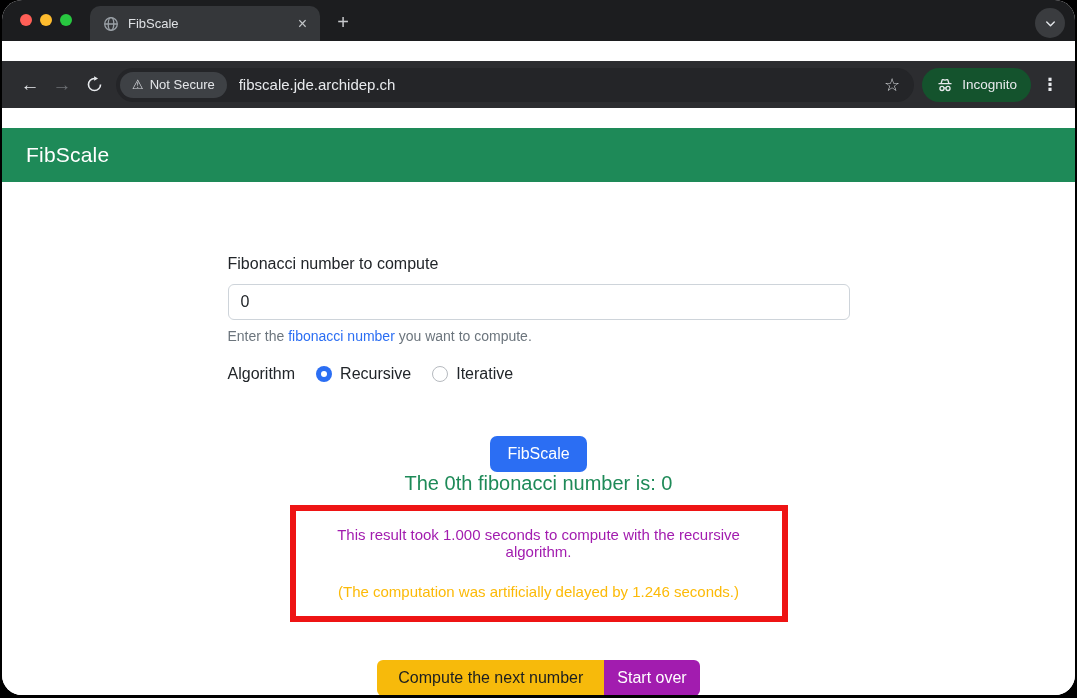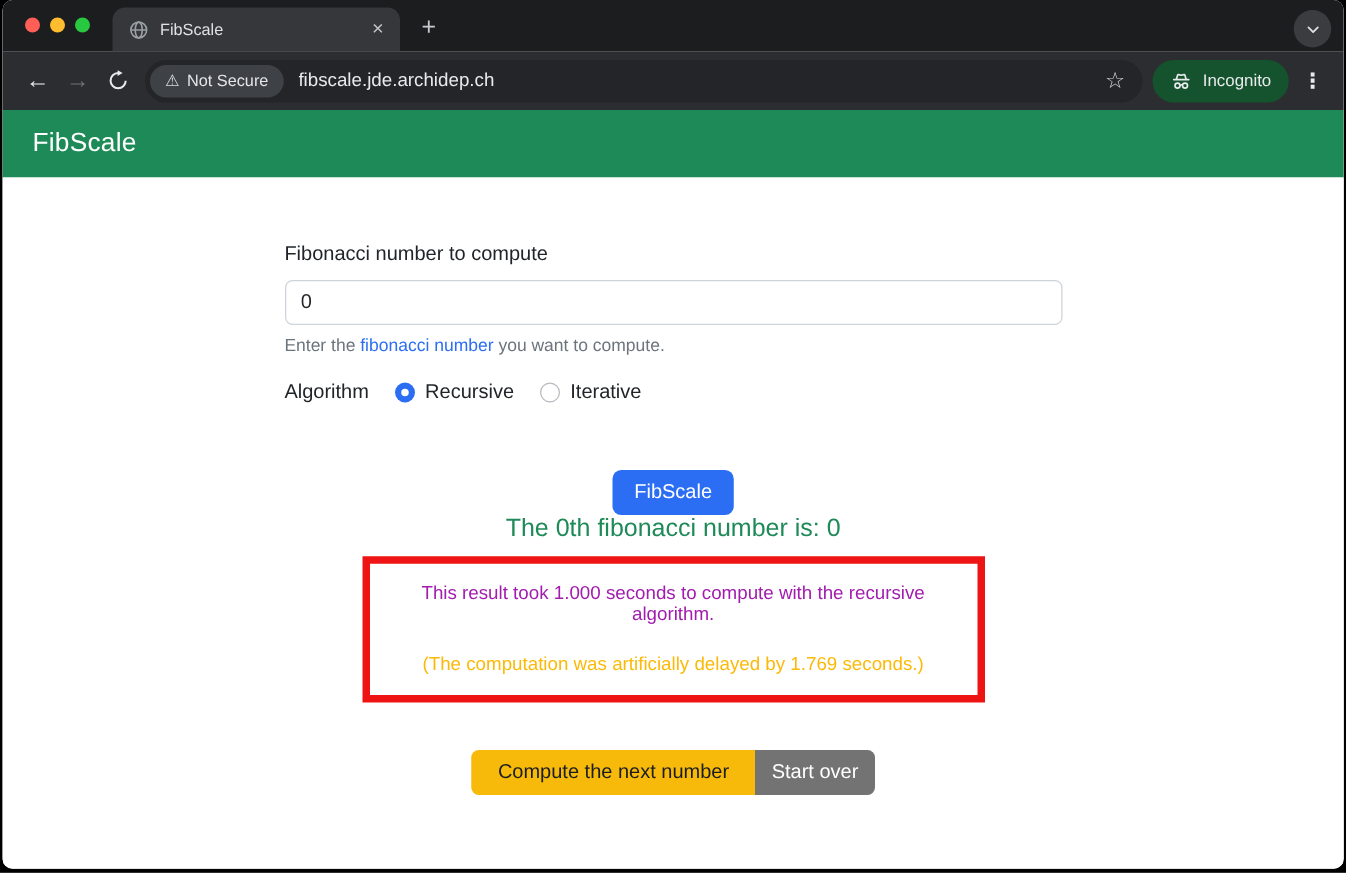"FibScale" .window { border-radius: 8px -> 20px; gap: none -> 20px }
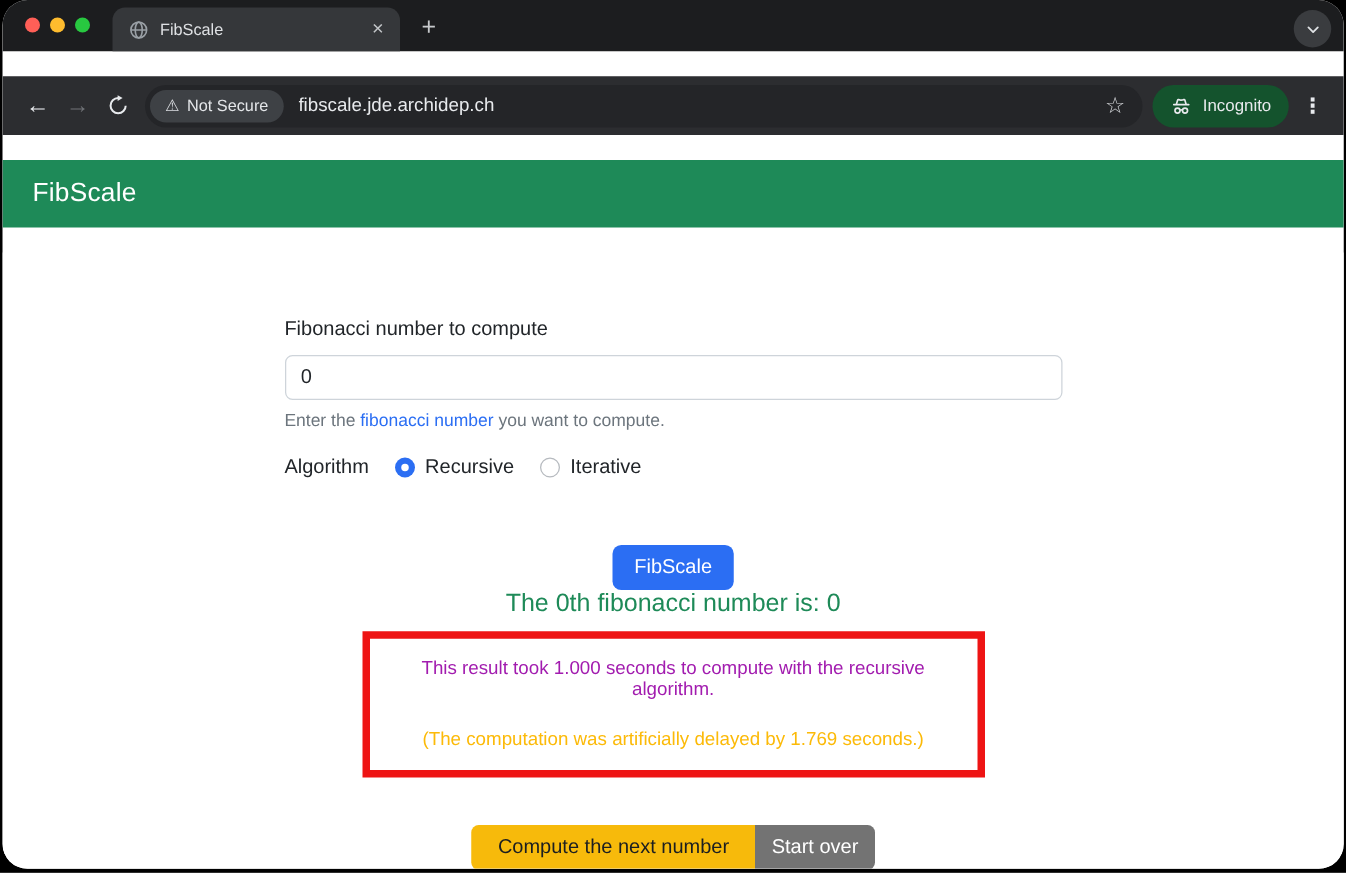"(The computation was artificially" div.delaytext { text: 1.769 -> 1.246 }
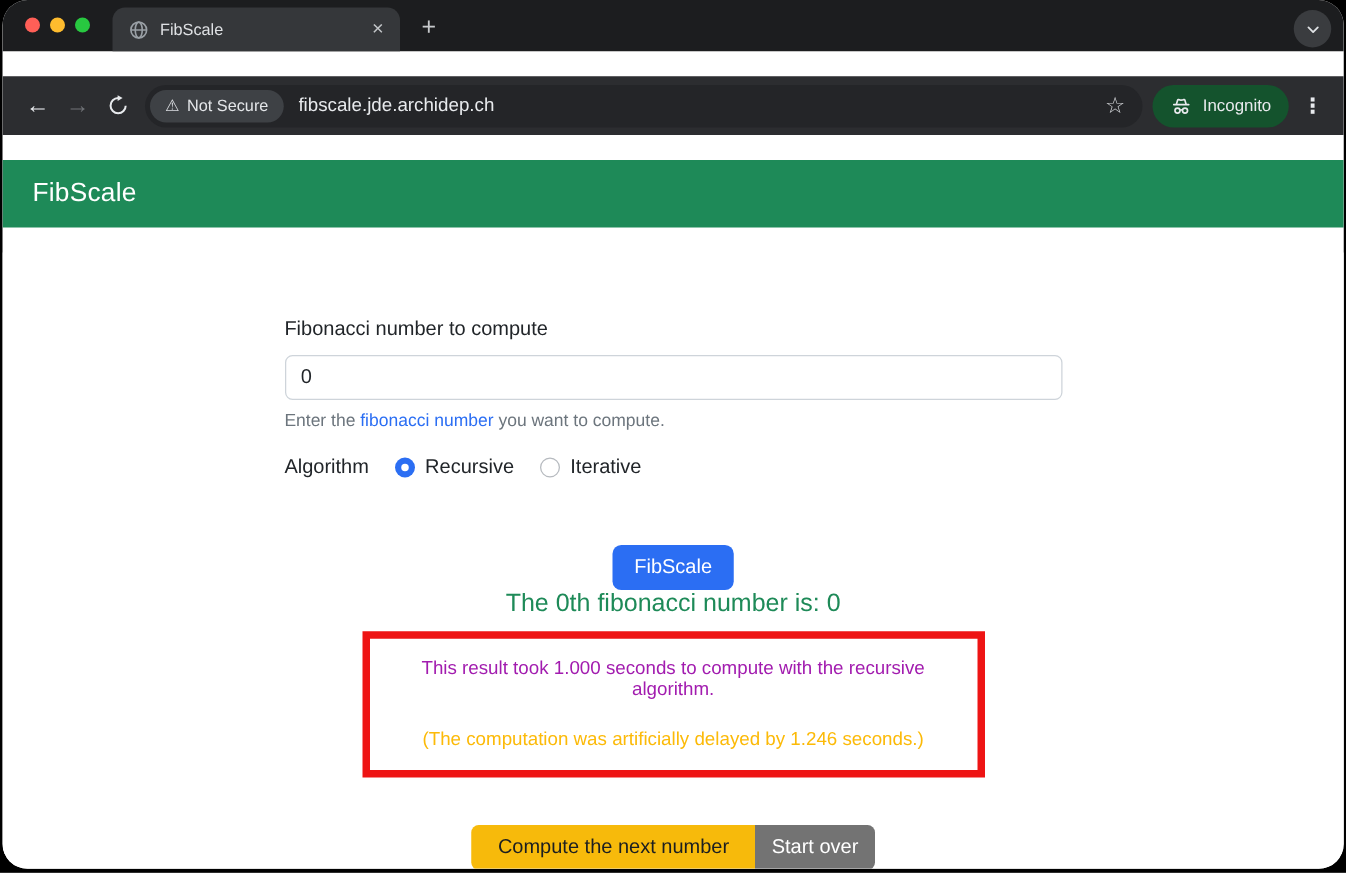"Start over" .btn-startover { background: #737373 -> #a21caf }
